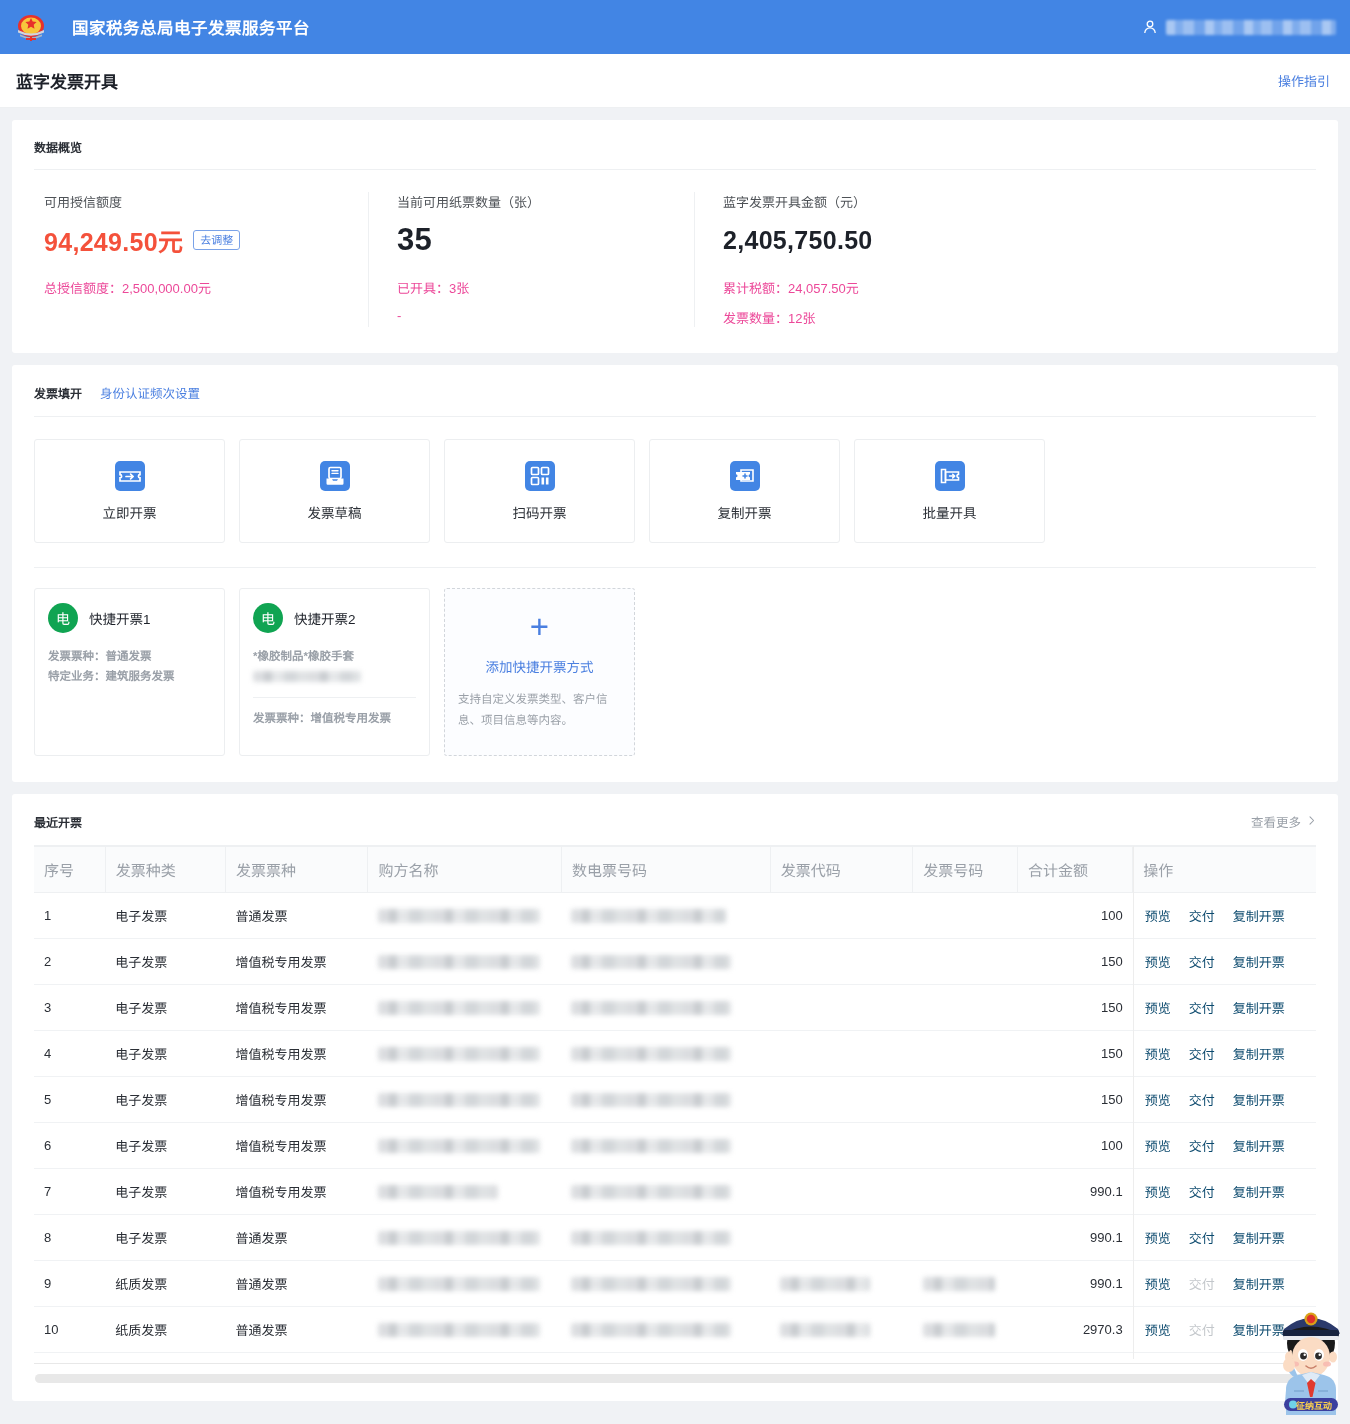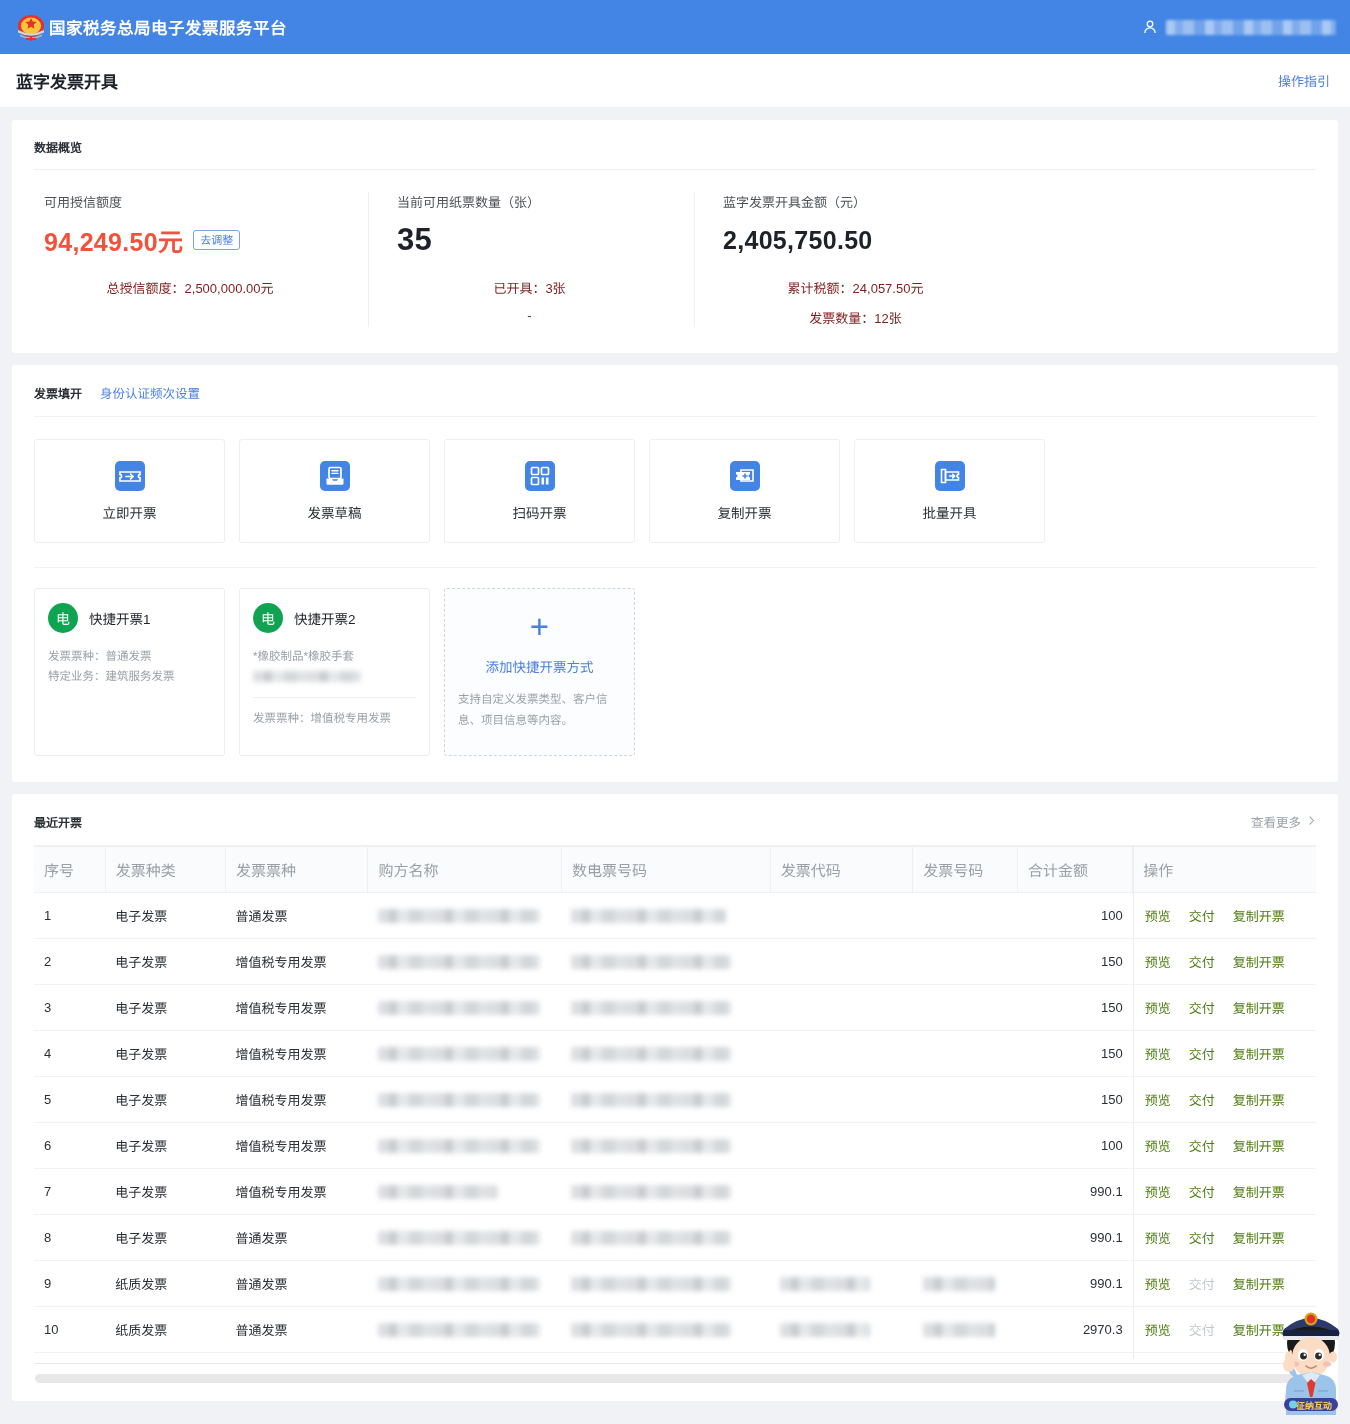"国家税务总局电子发票服务平台" .brand { gap: 0 -> 23px }
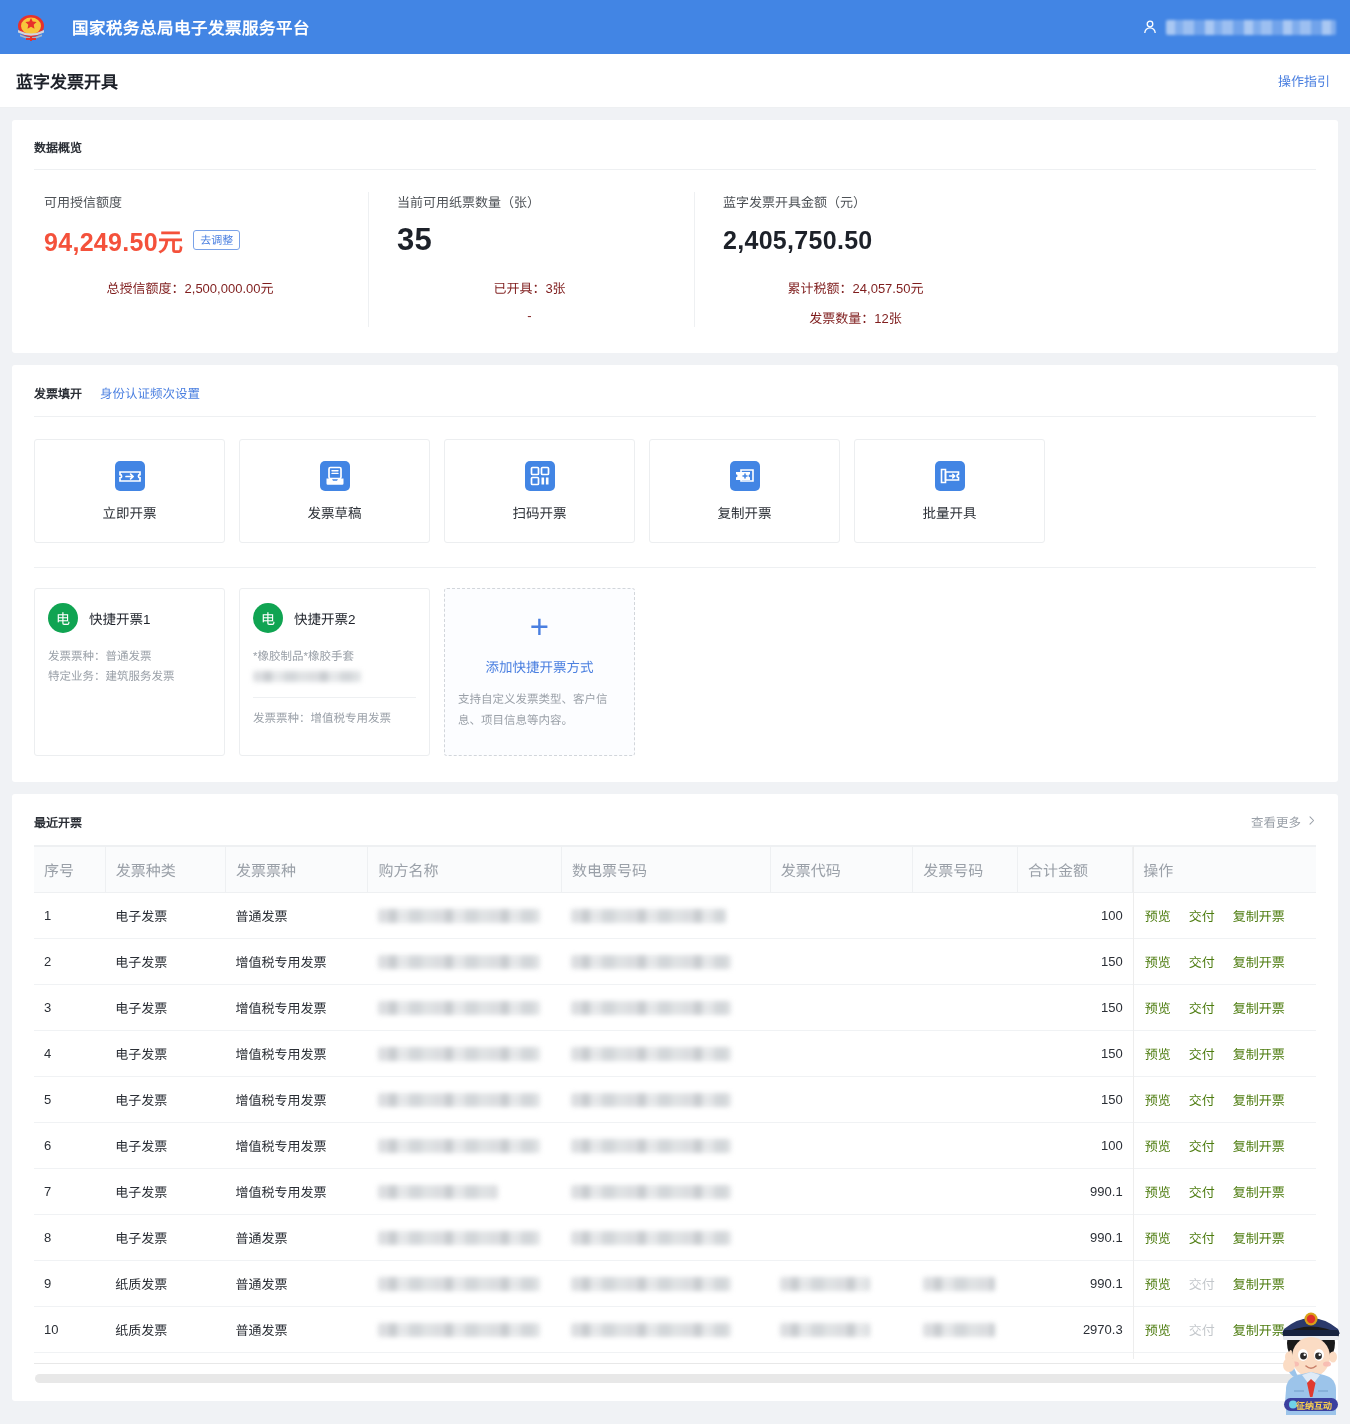"总授信额度：2,500,000.00元" .ov-sub { color: #7f1d1d -> #ec4899; text-align: center -> none }
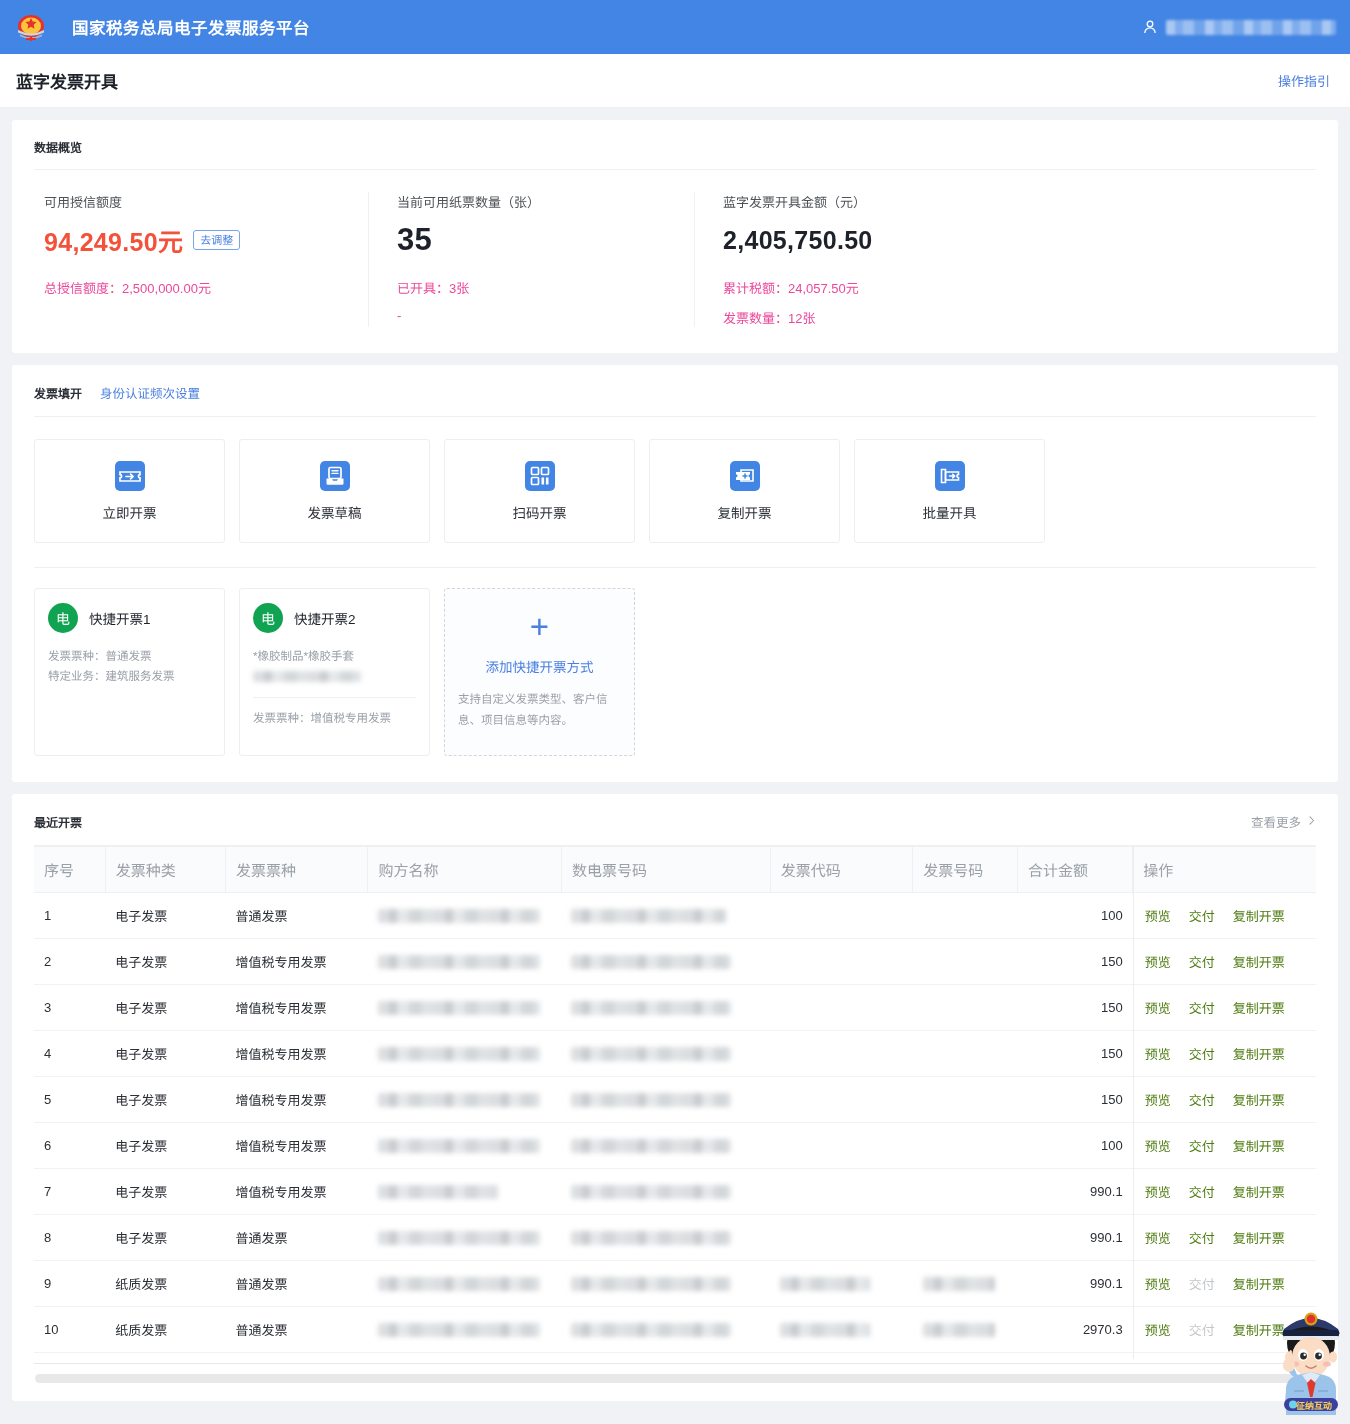"发票票种：普通发票" .q-meta { font-weight: none -> bold }
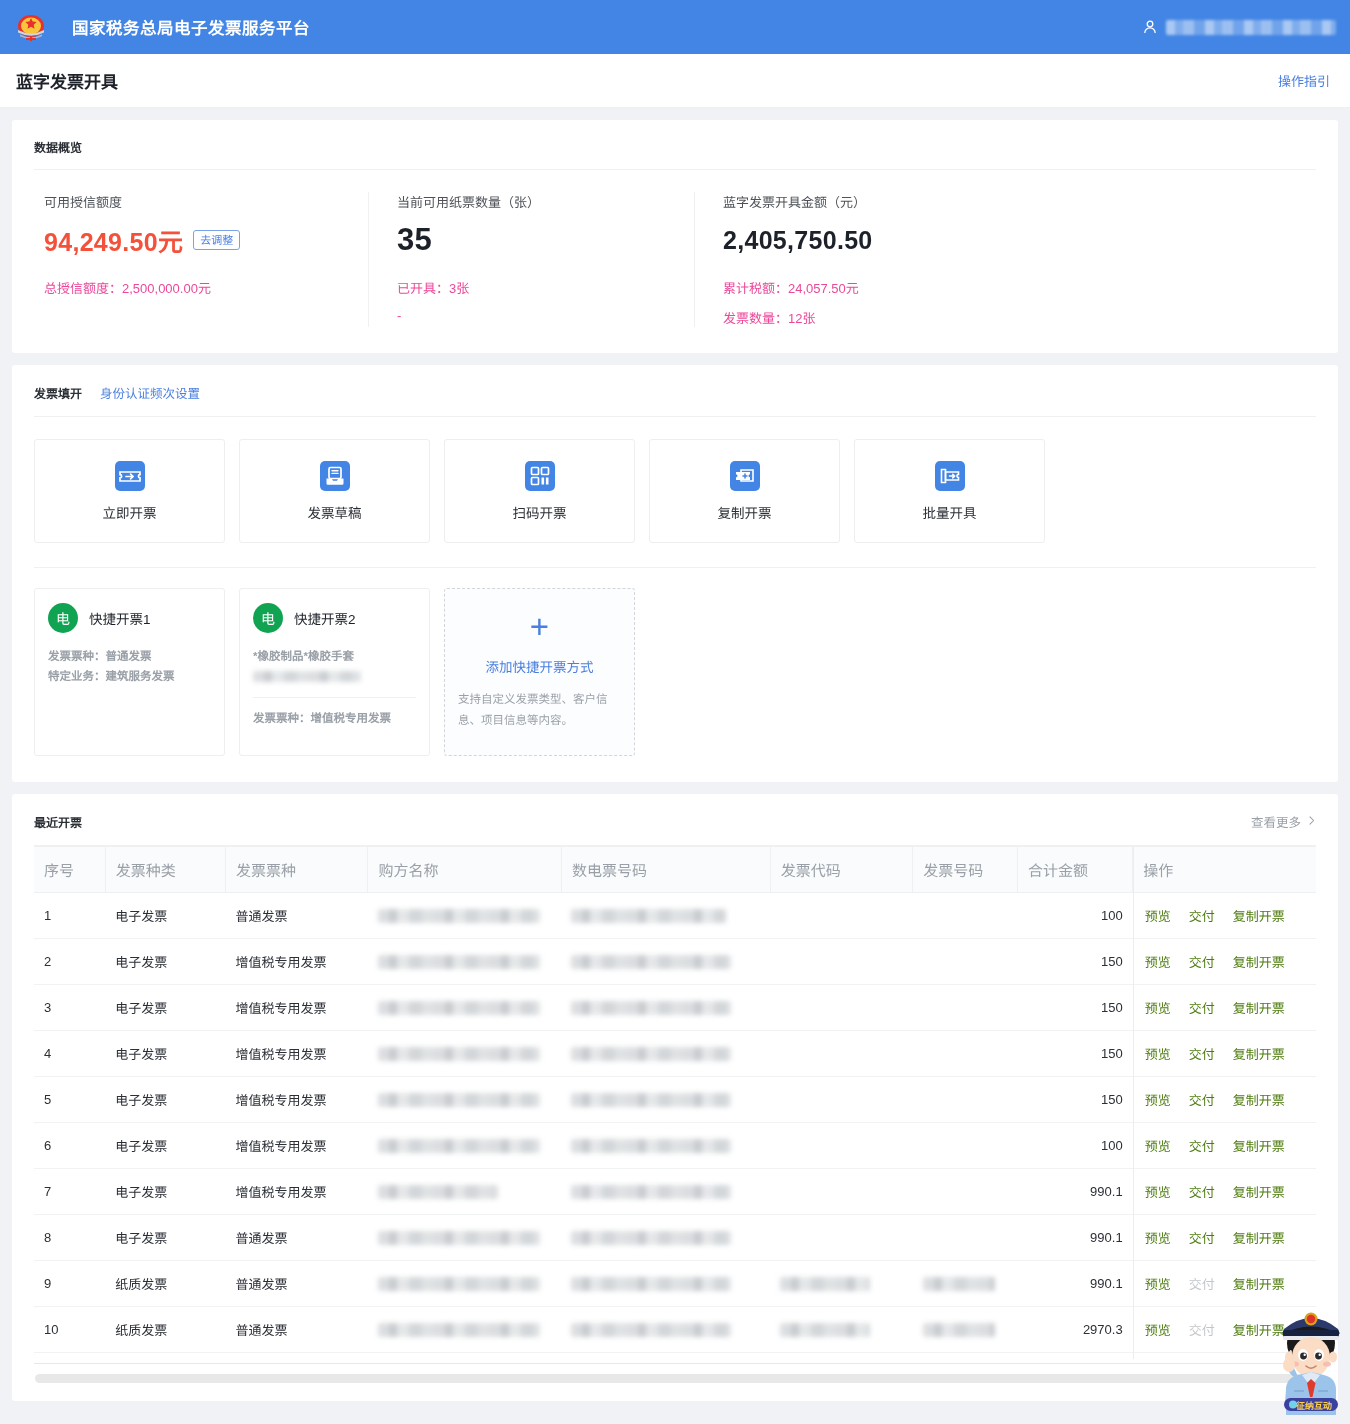"预览" .op { color: #4d7c0f -> #0c4a6e }
